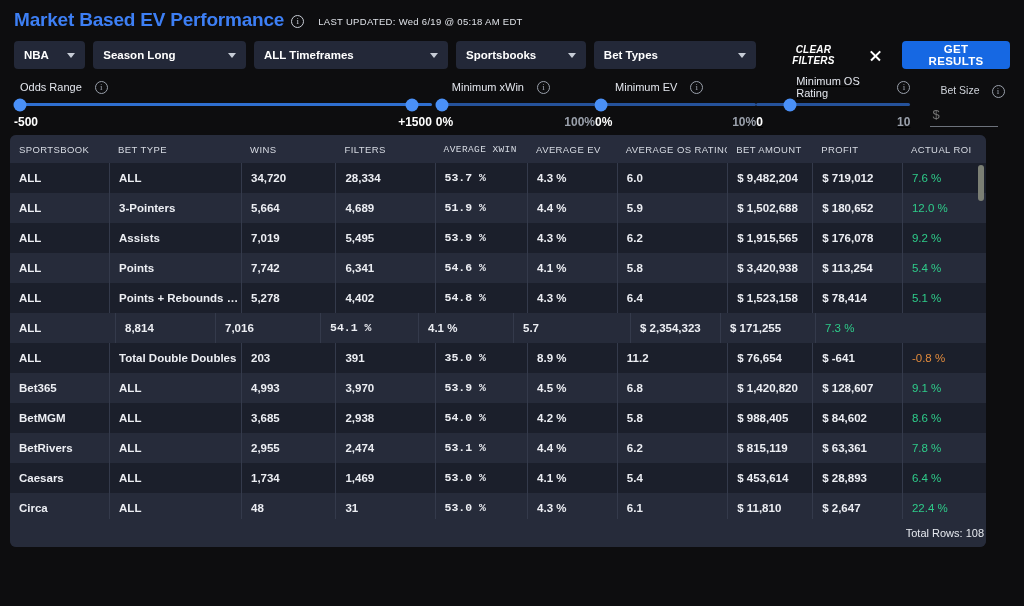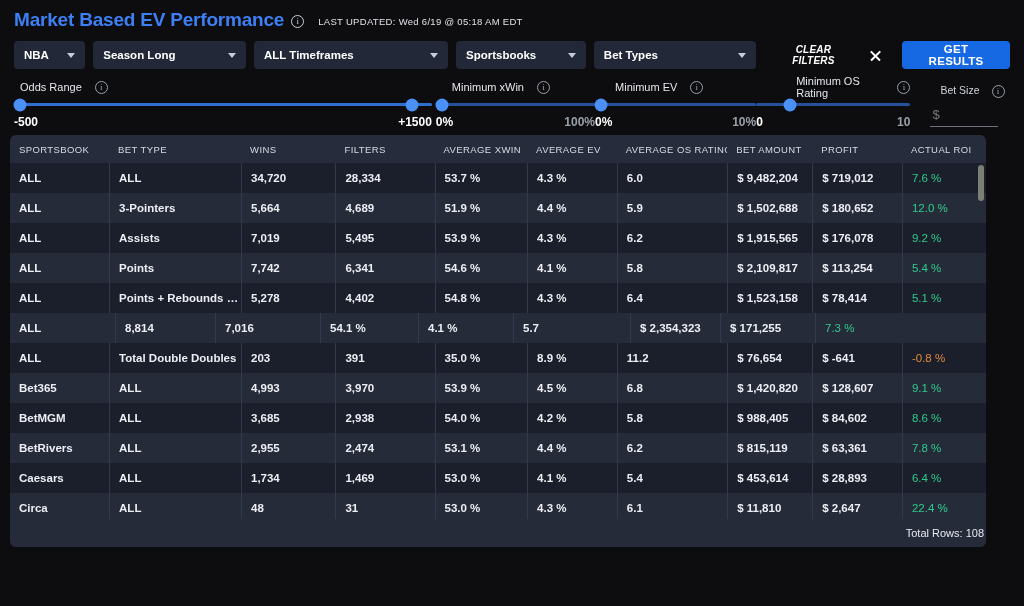"AVERAGE XWIN" .c4 { font-family: none -> Liberation Mono, monospace }
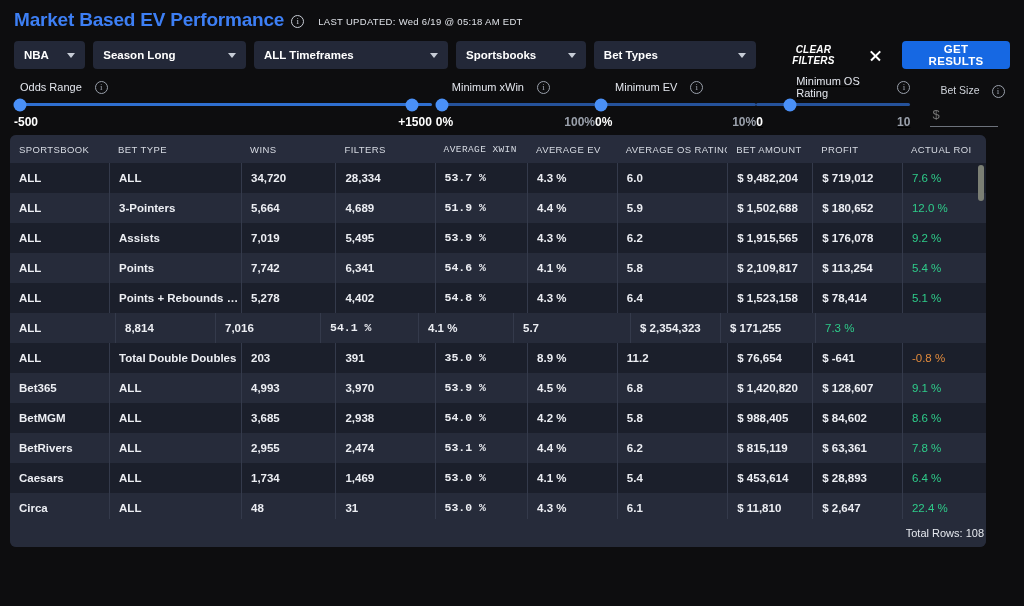"$ 2,109,817" div.td { text: 2,109,817 -> 3,420,938 }
